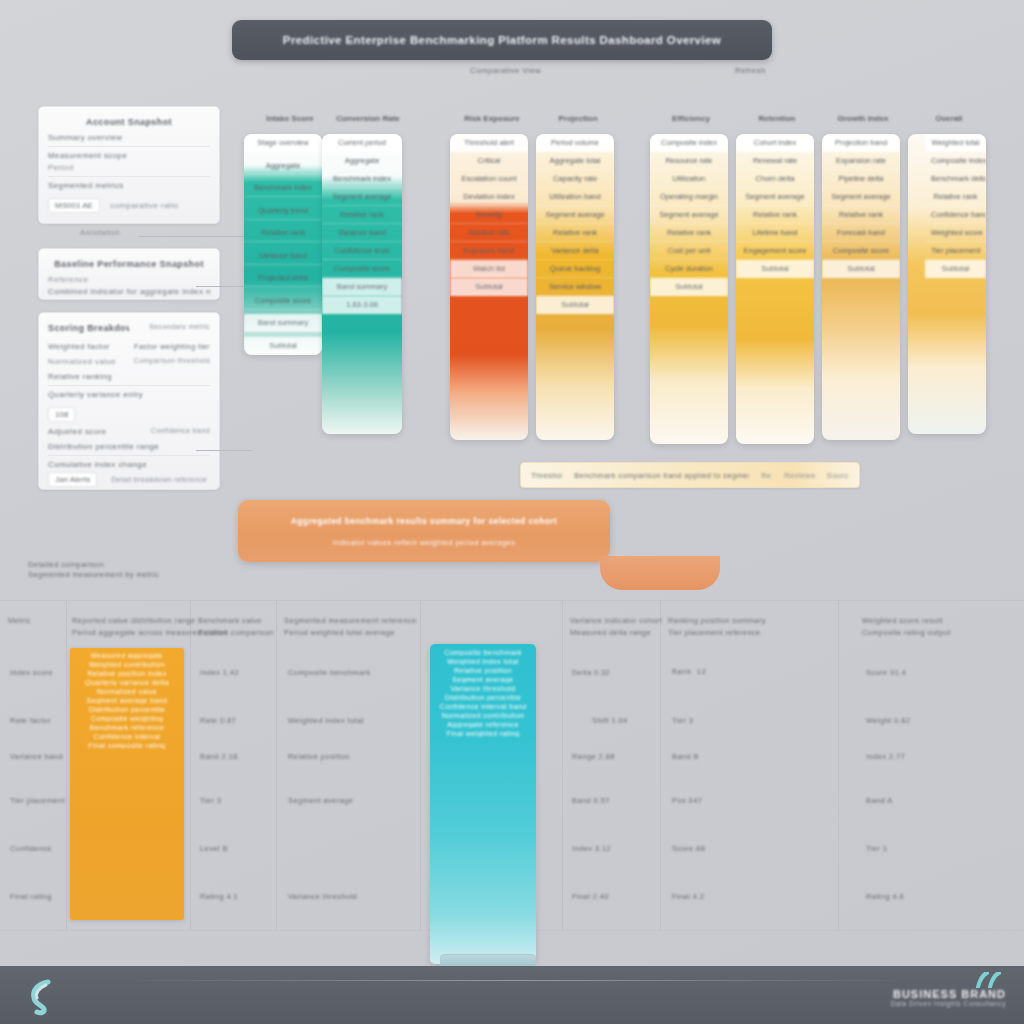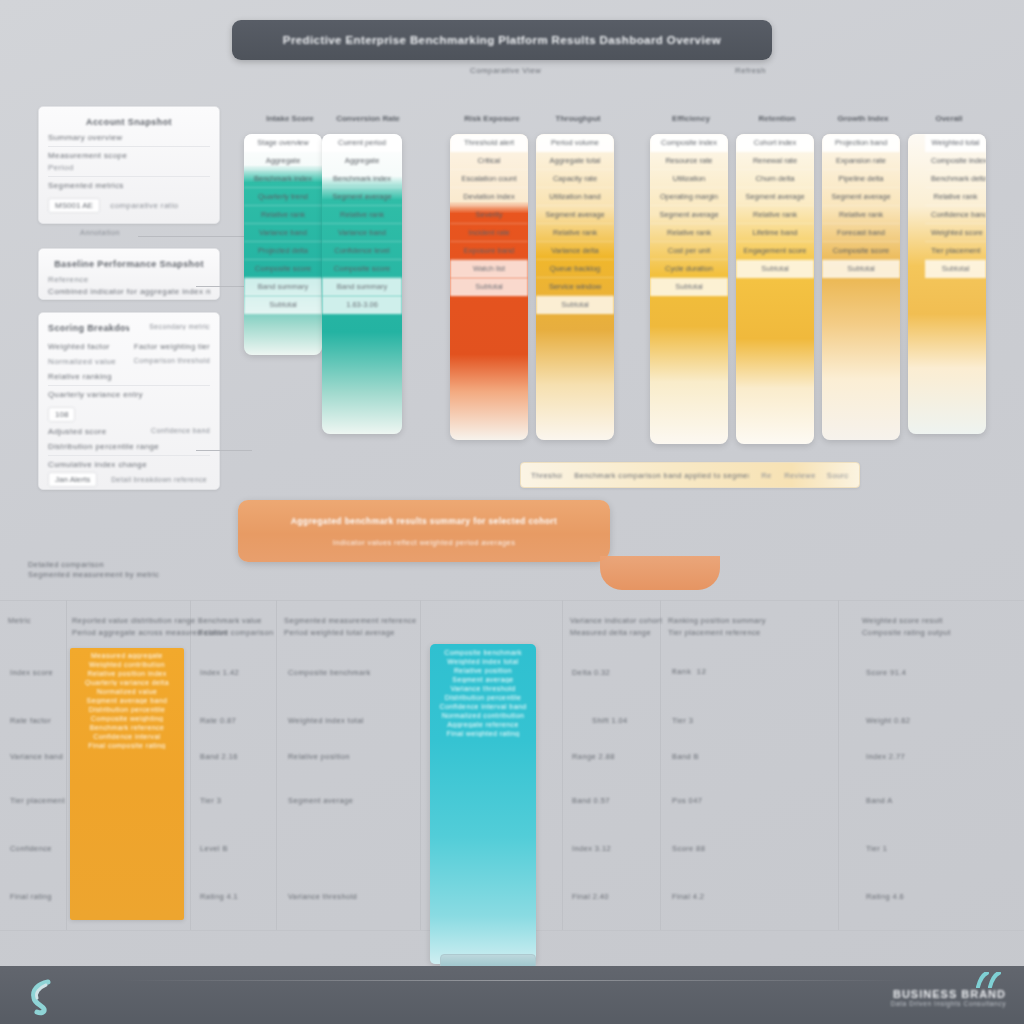"Throughput" span.col-head { text: Throughput -> Projection }
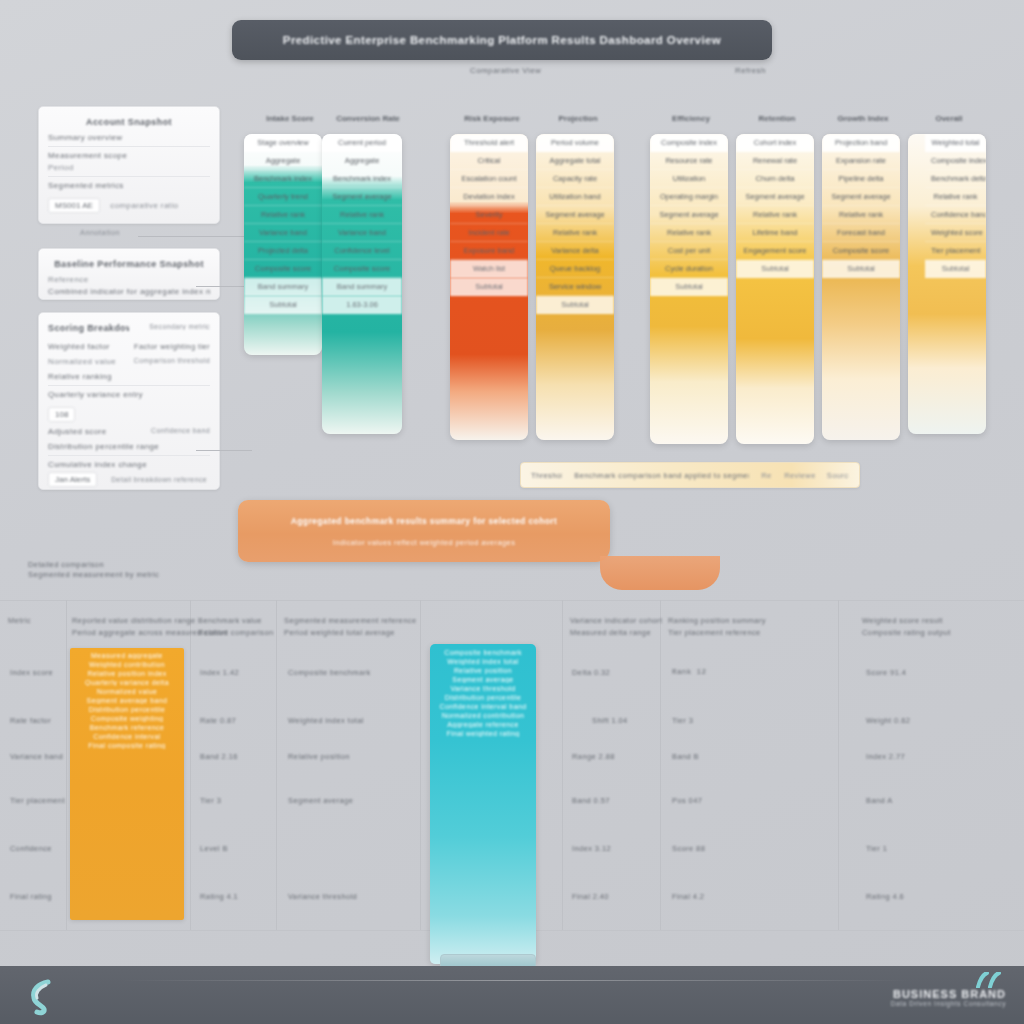"Stage overview" div.card { justify-content: none -> space-between }
